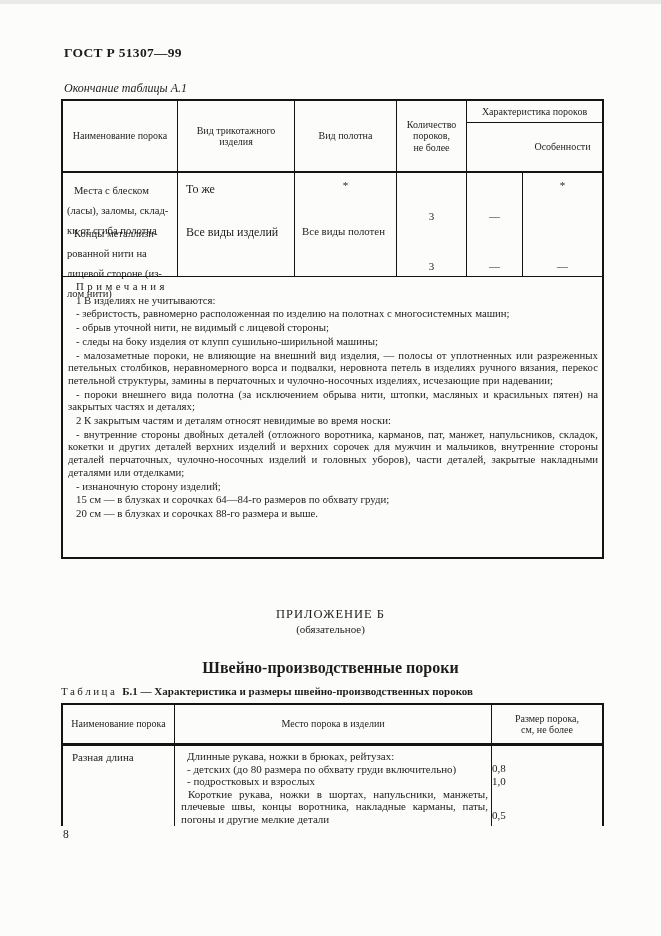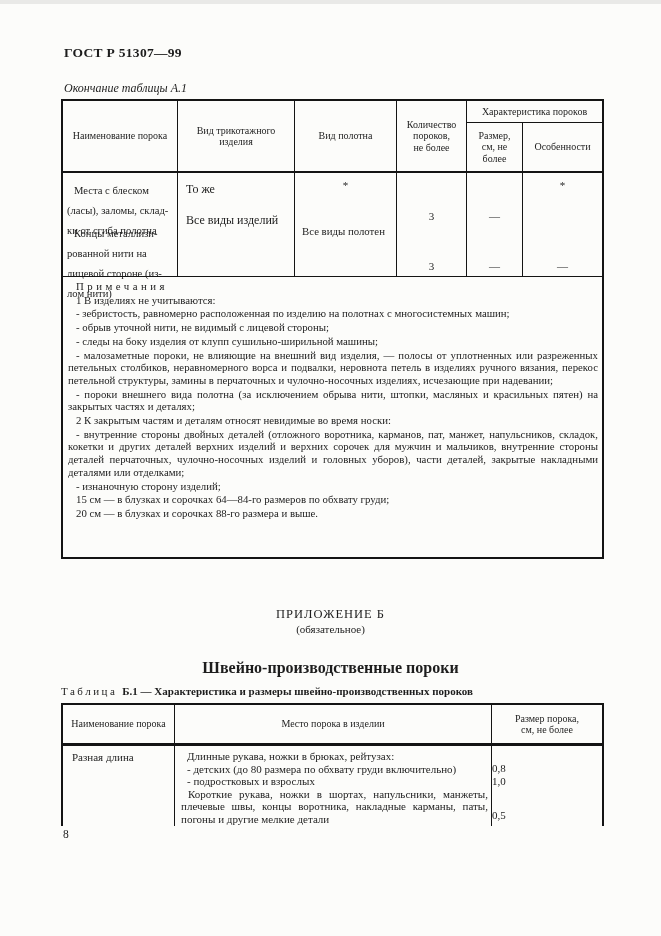"Размер," div.taH { html: <div>Размер, см, не более</div> -> none }
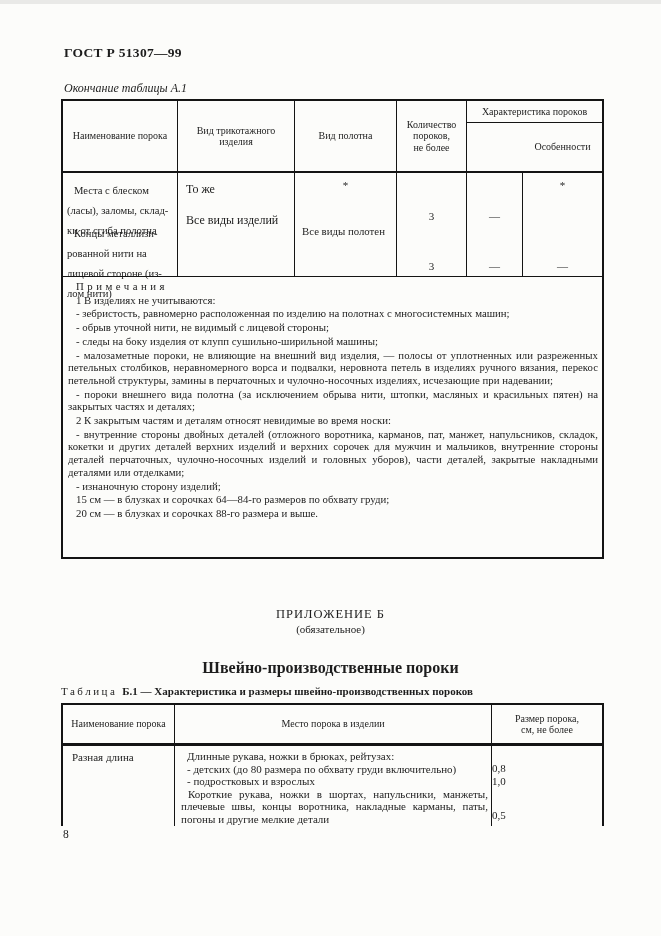"Все виды изделий" .ct2 { top: 40px -> 52px }
